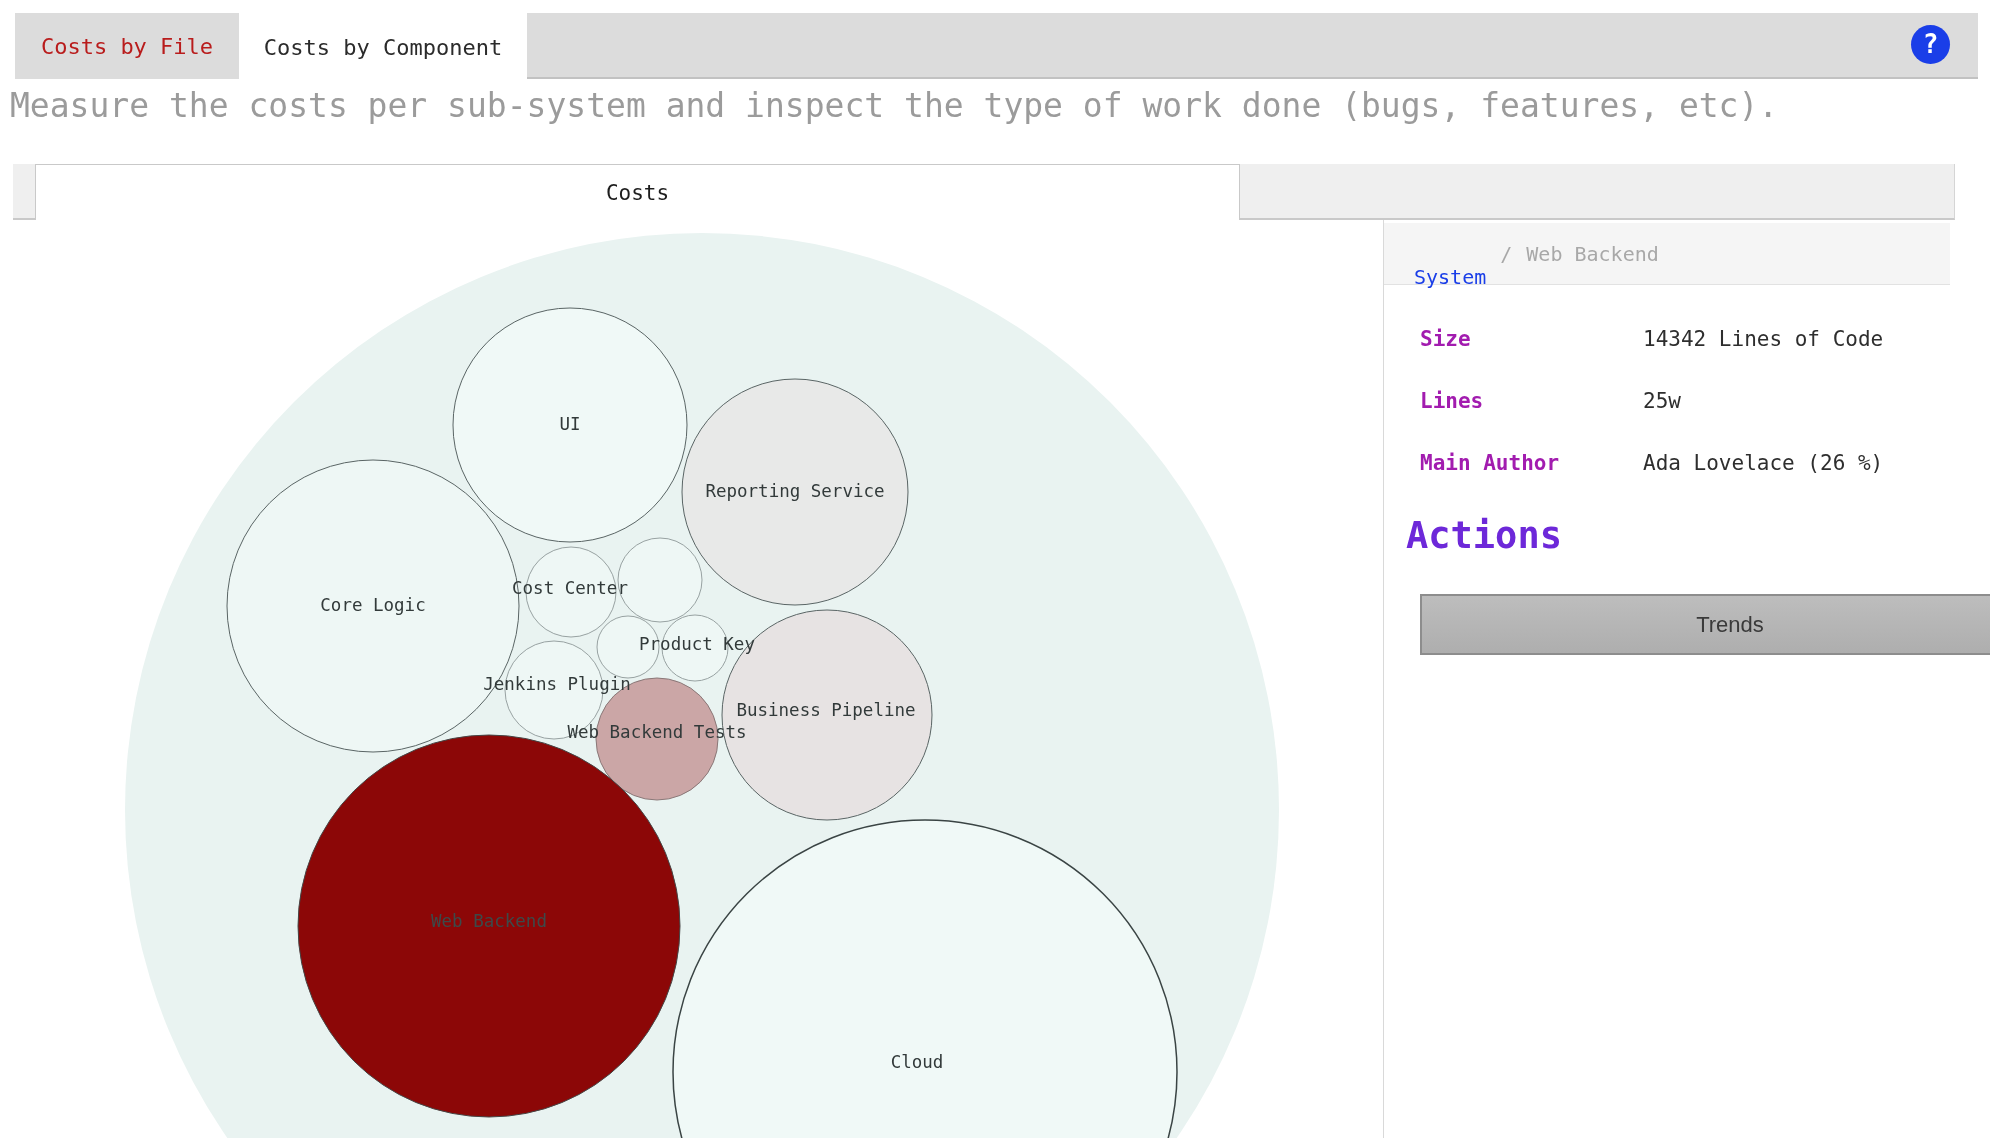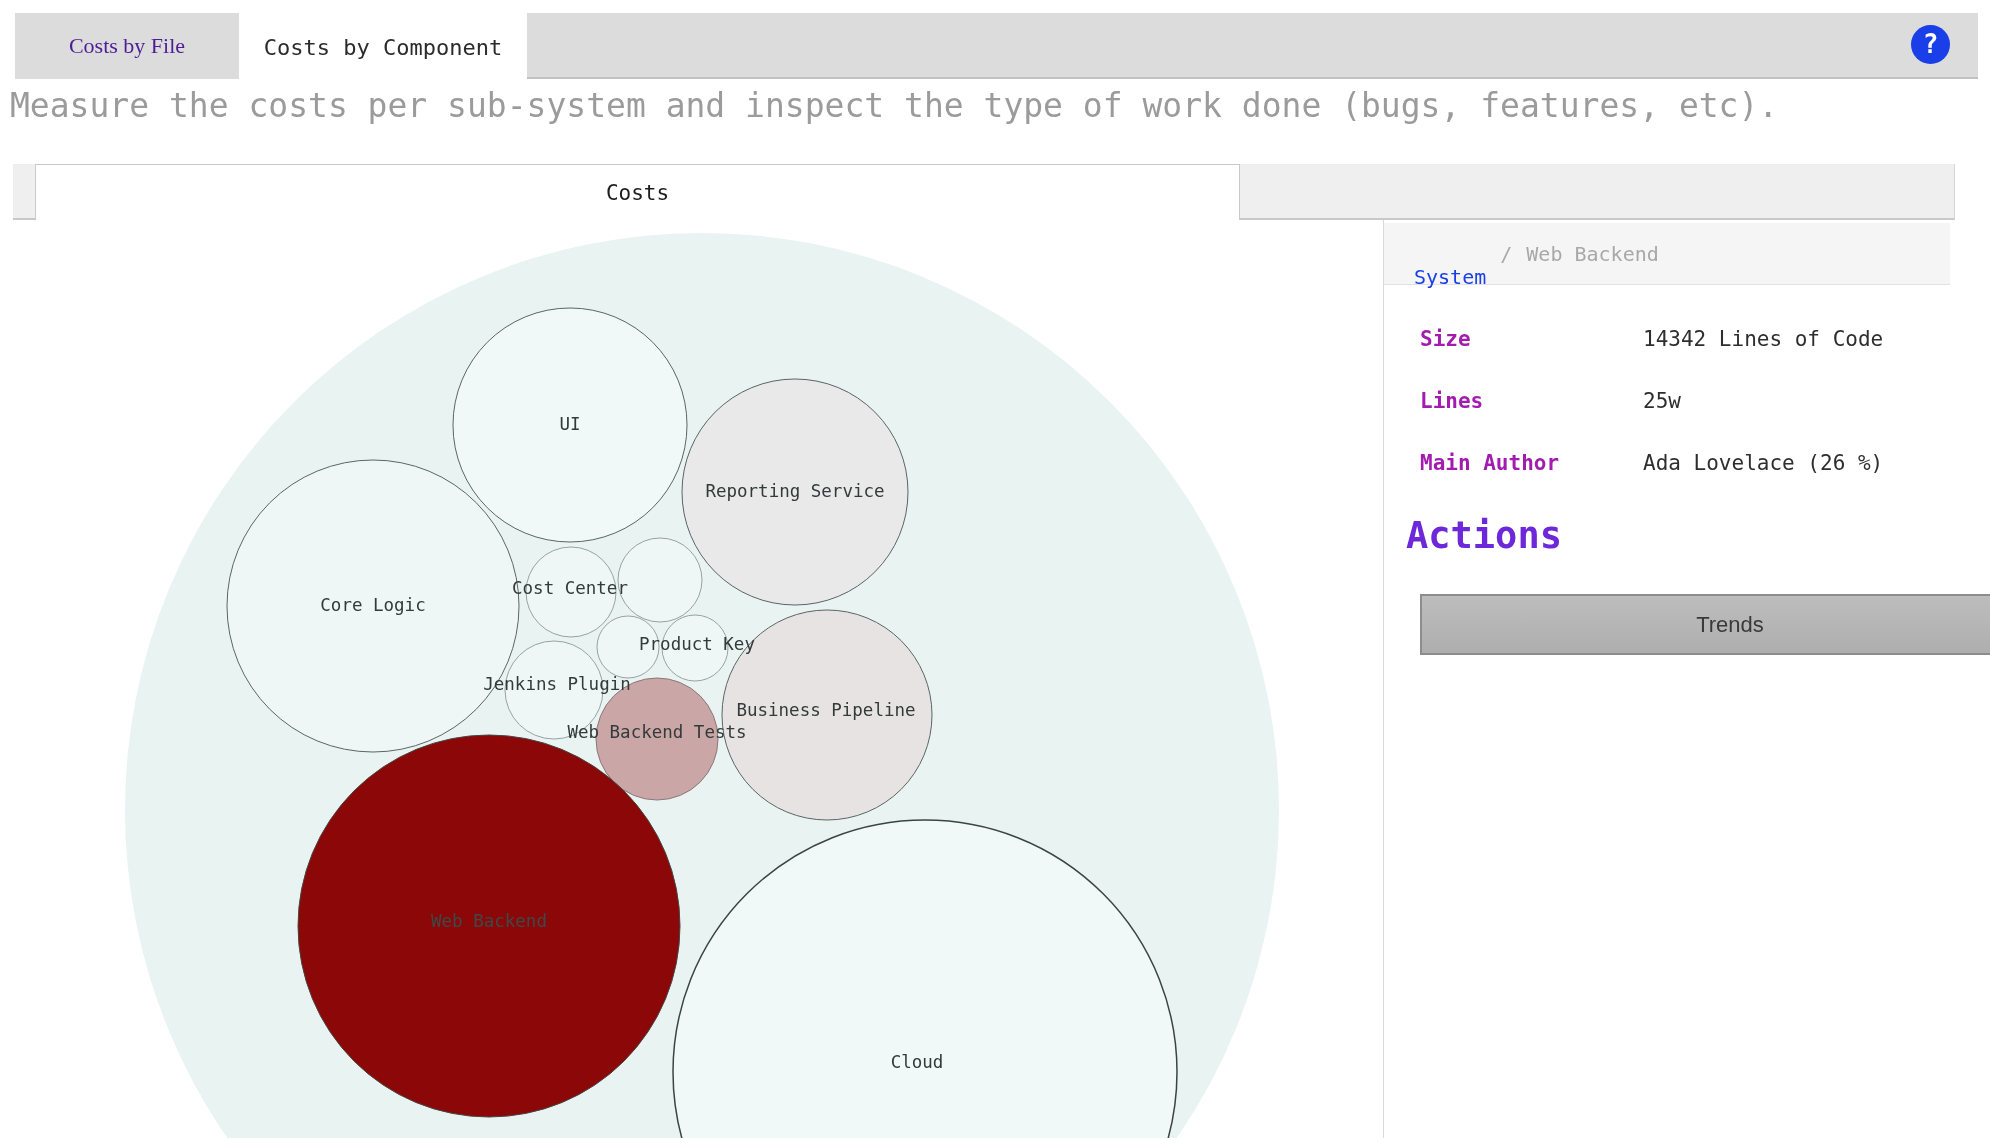"Costs by File" .tab-file { color: #4c1d95 -> #b91c1c; font-family: Liberation Serif, serif -> none }
